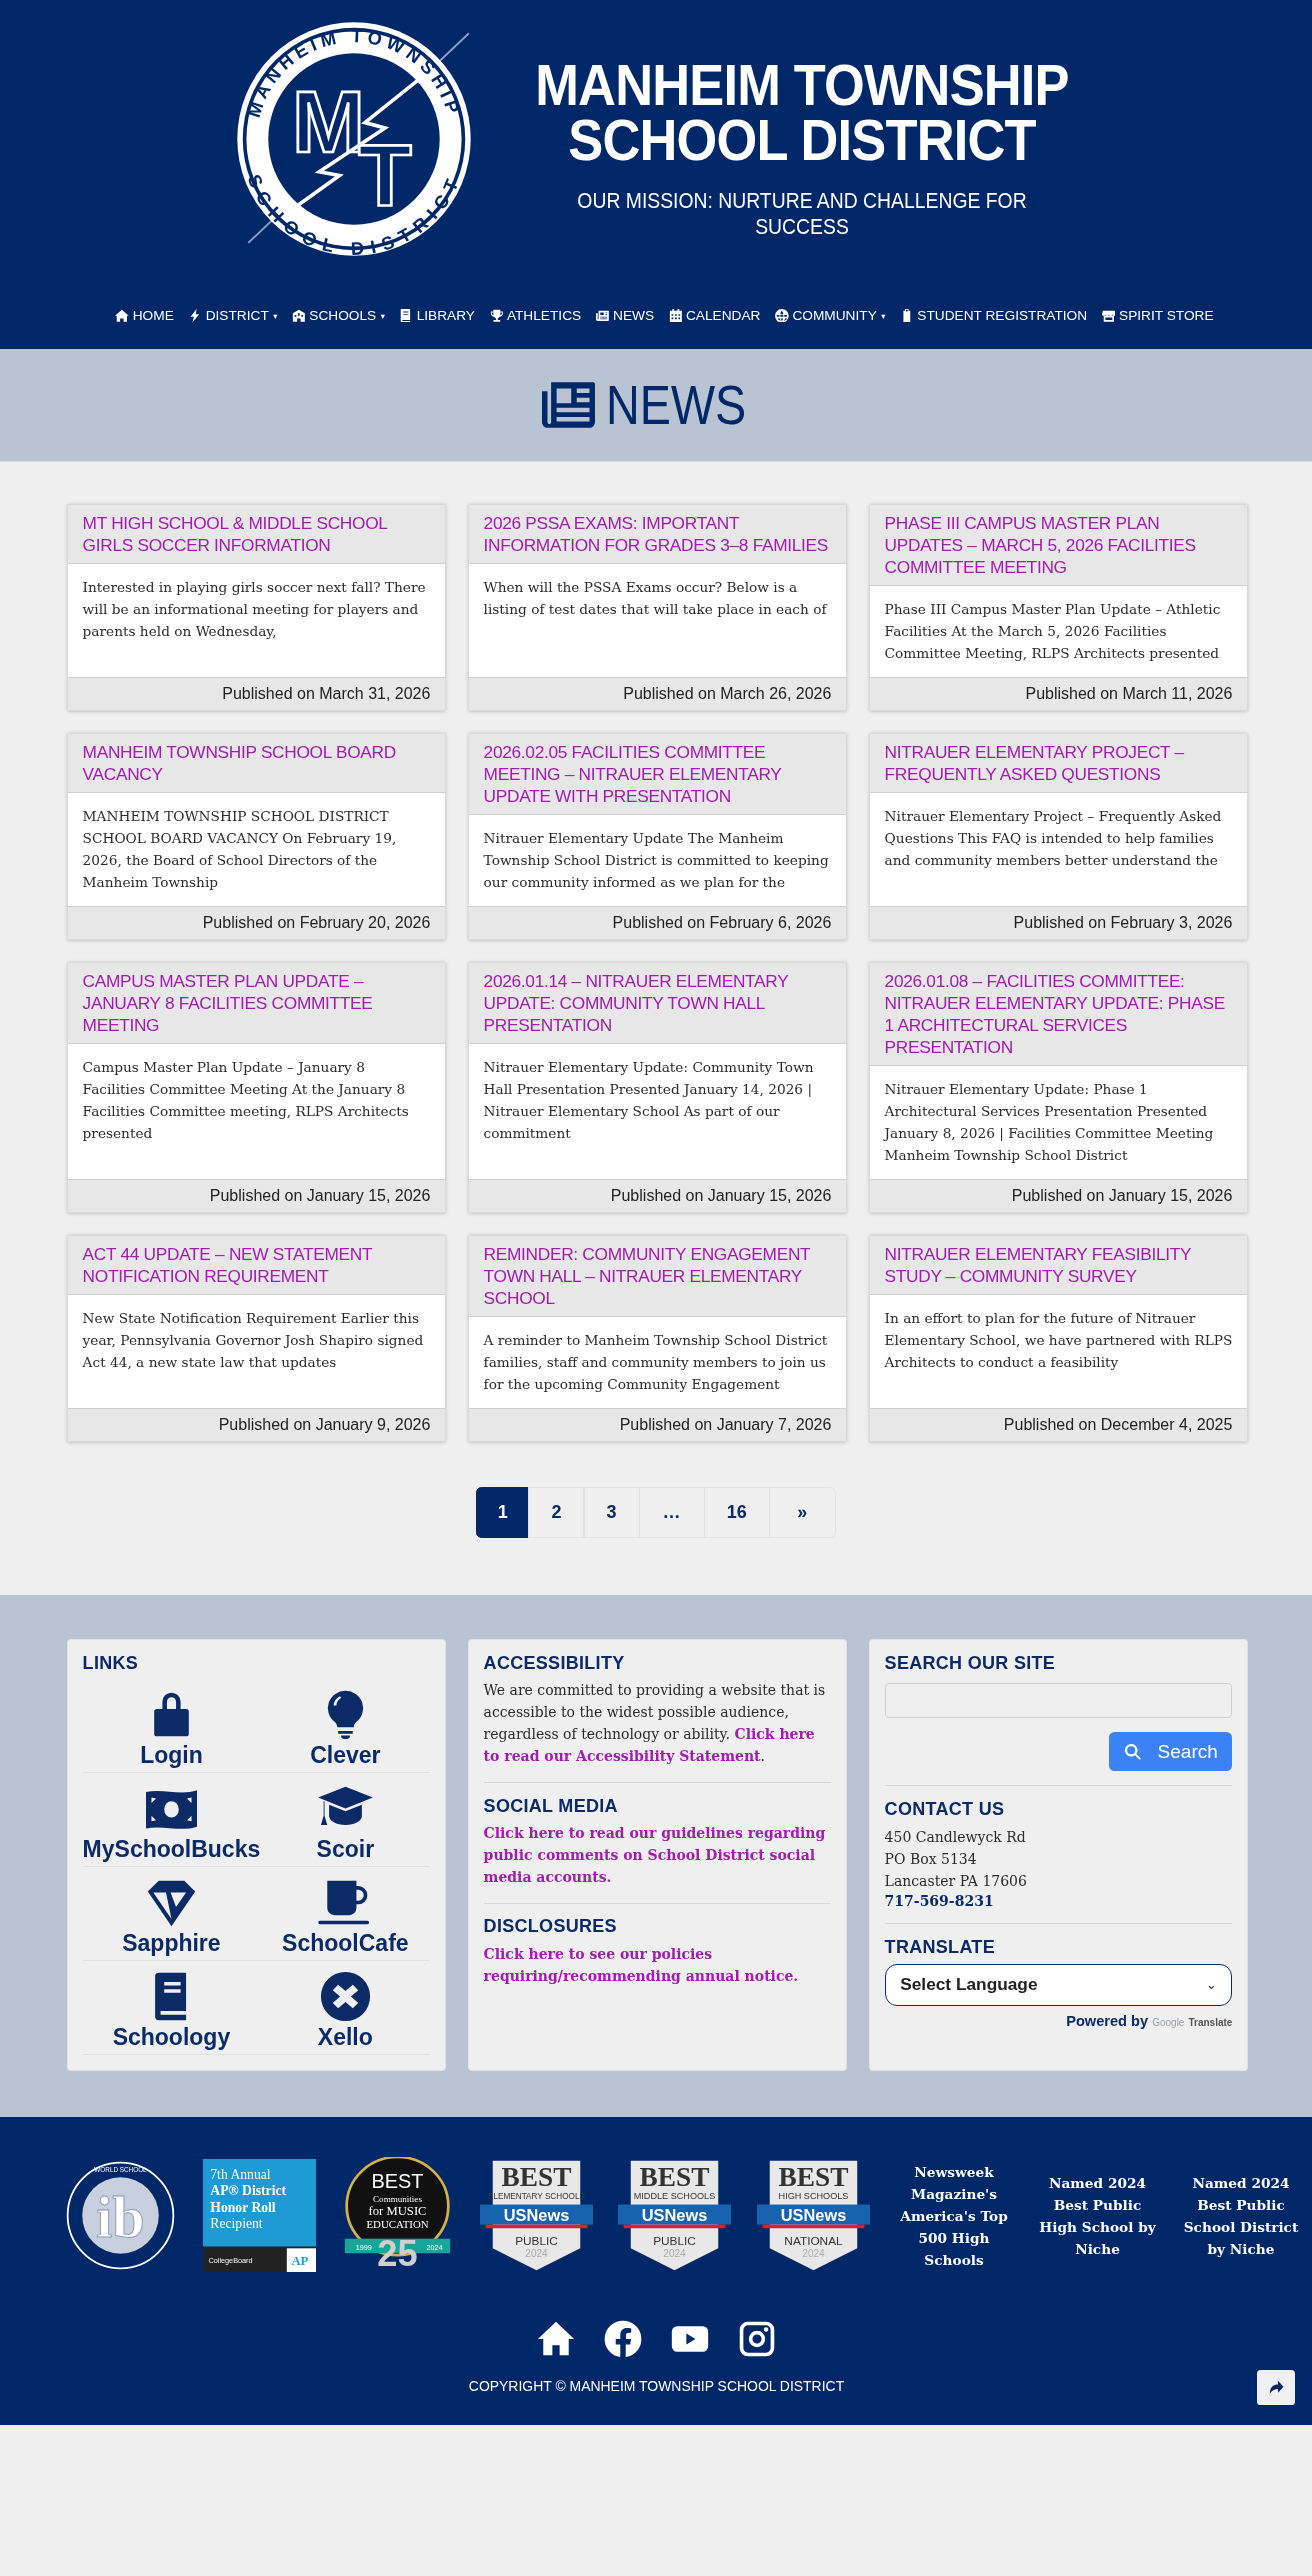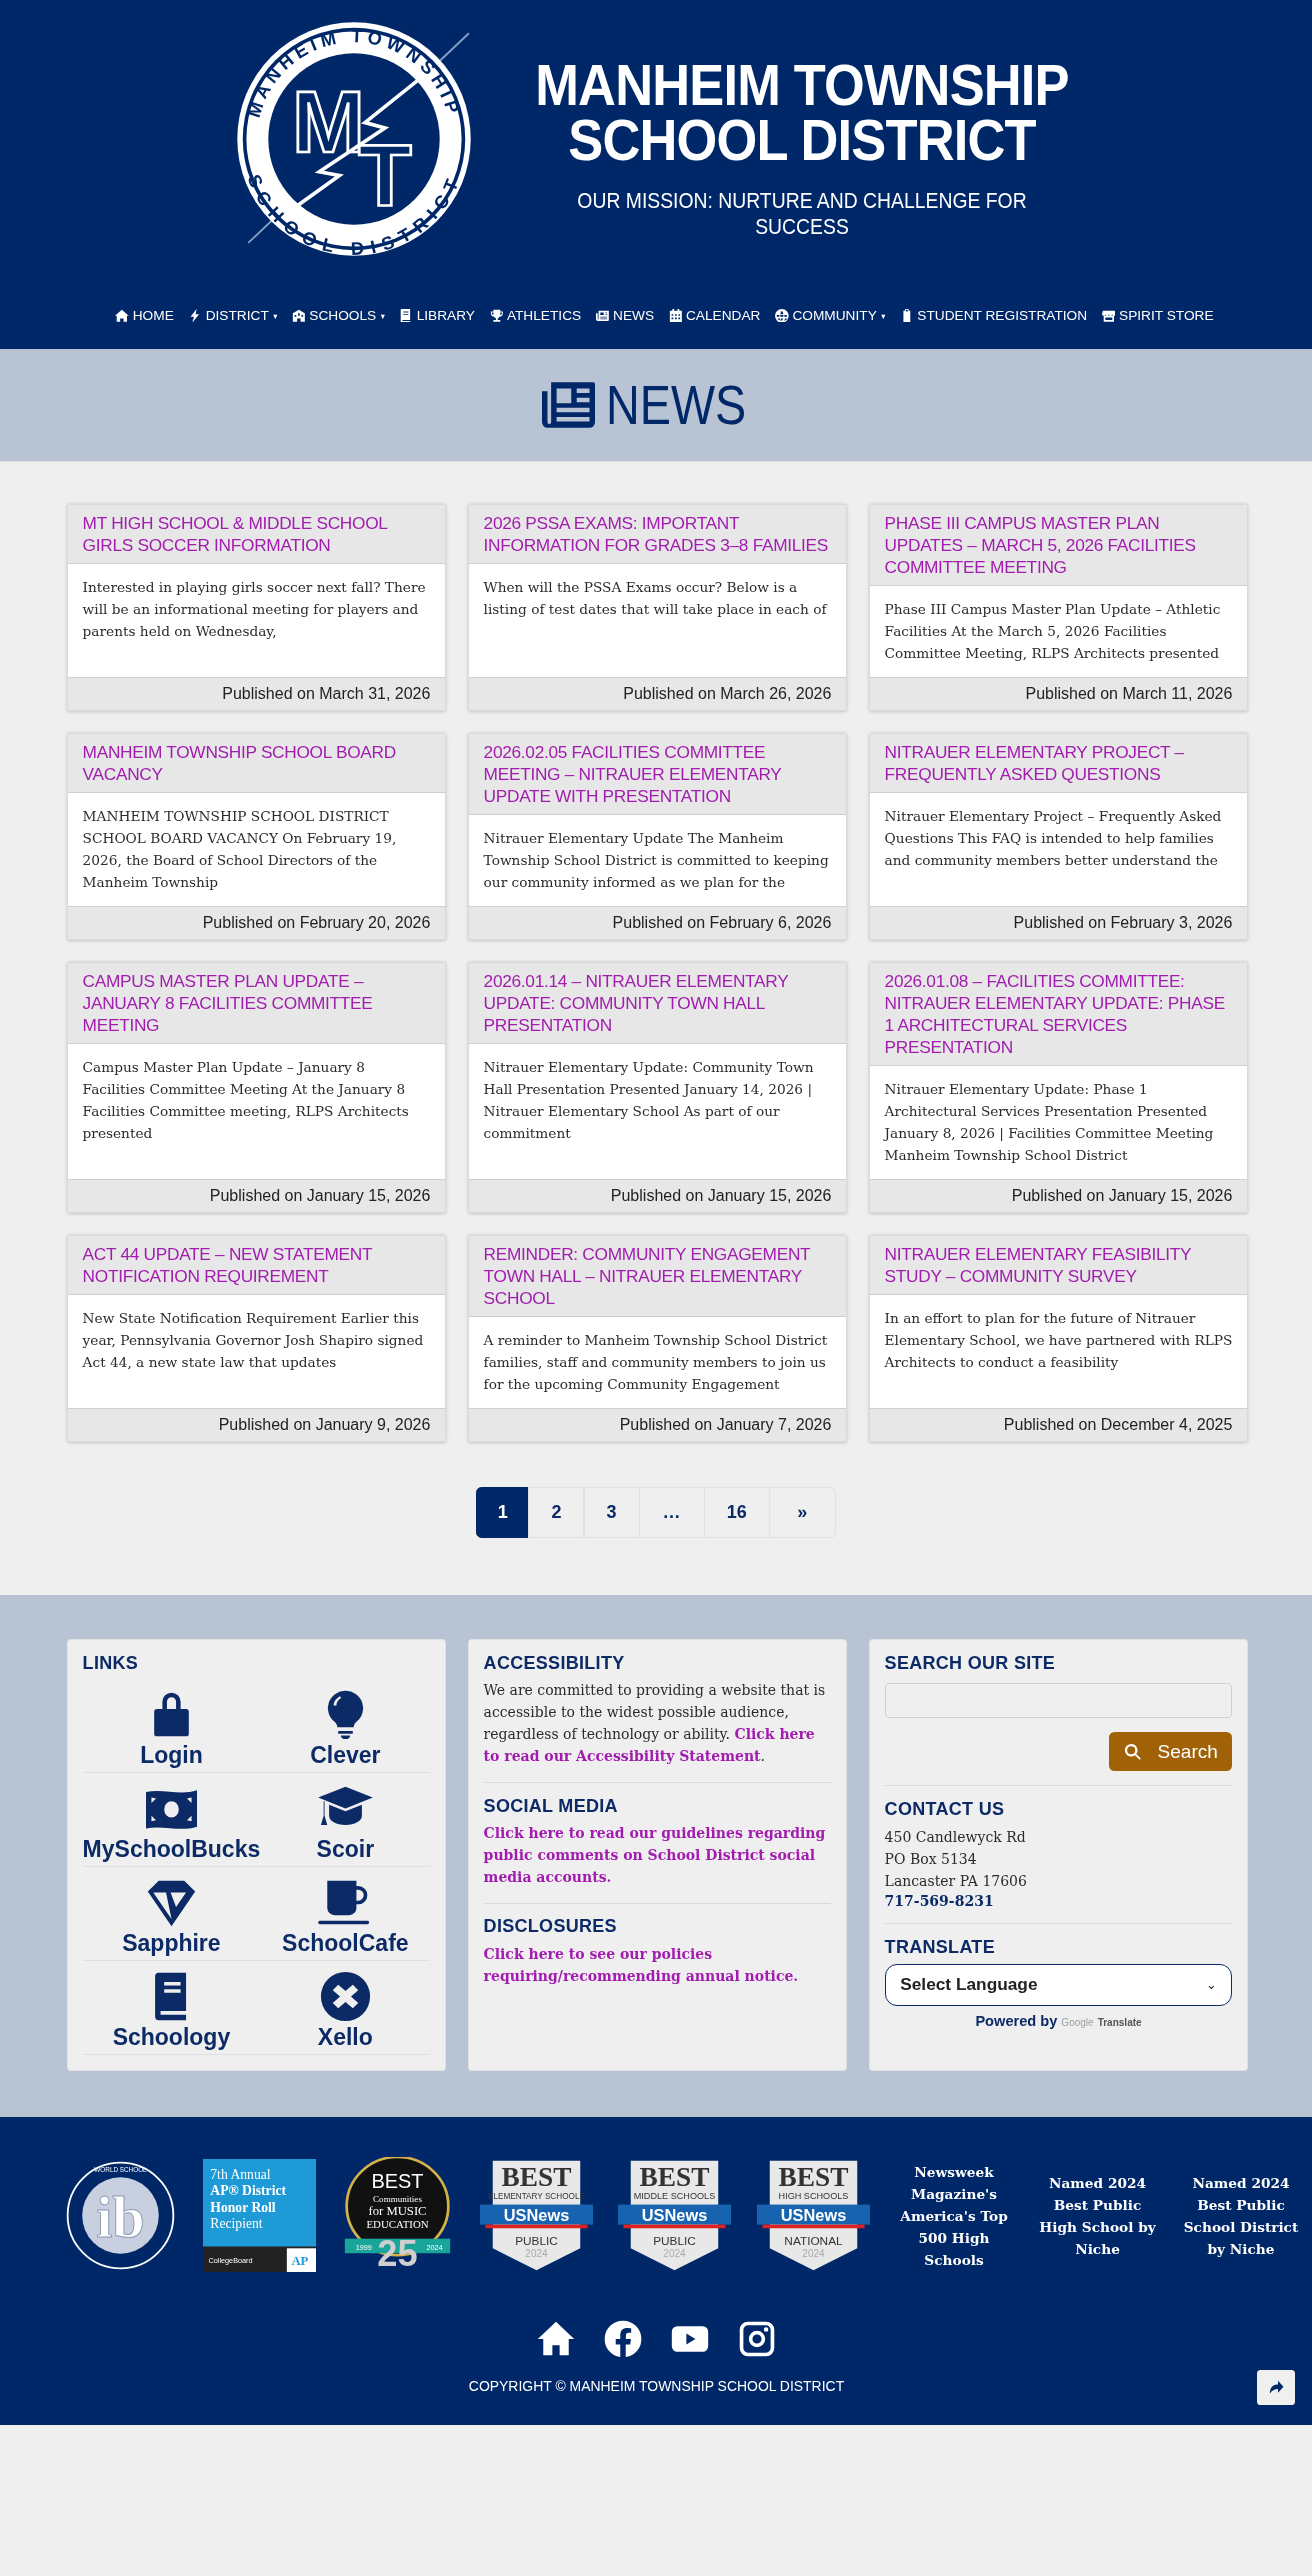"Search" .search-btn { background: #a16207 -> #3b82f6 }
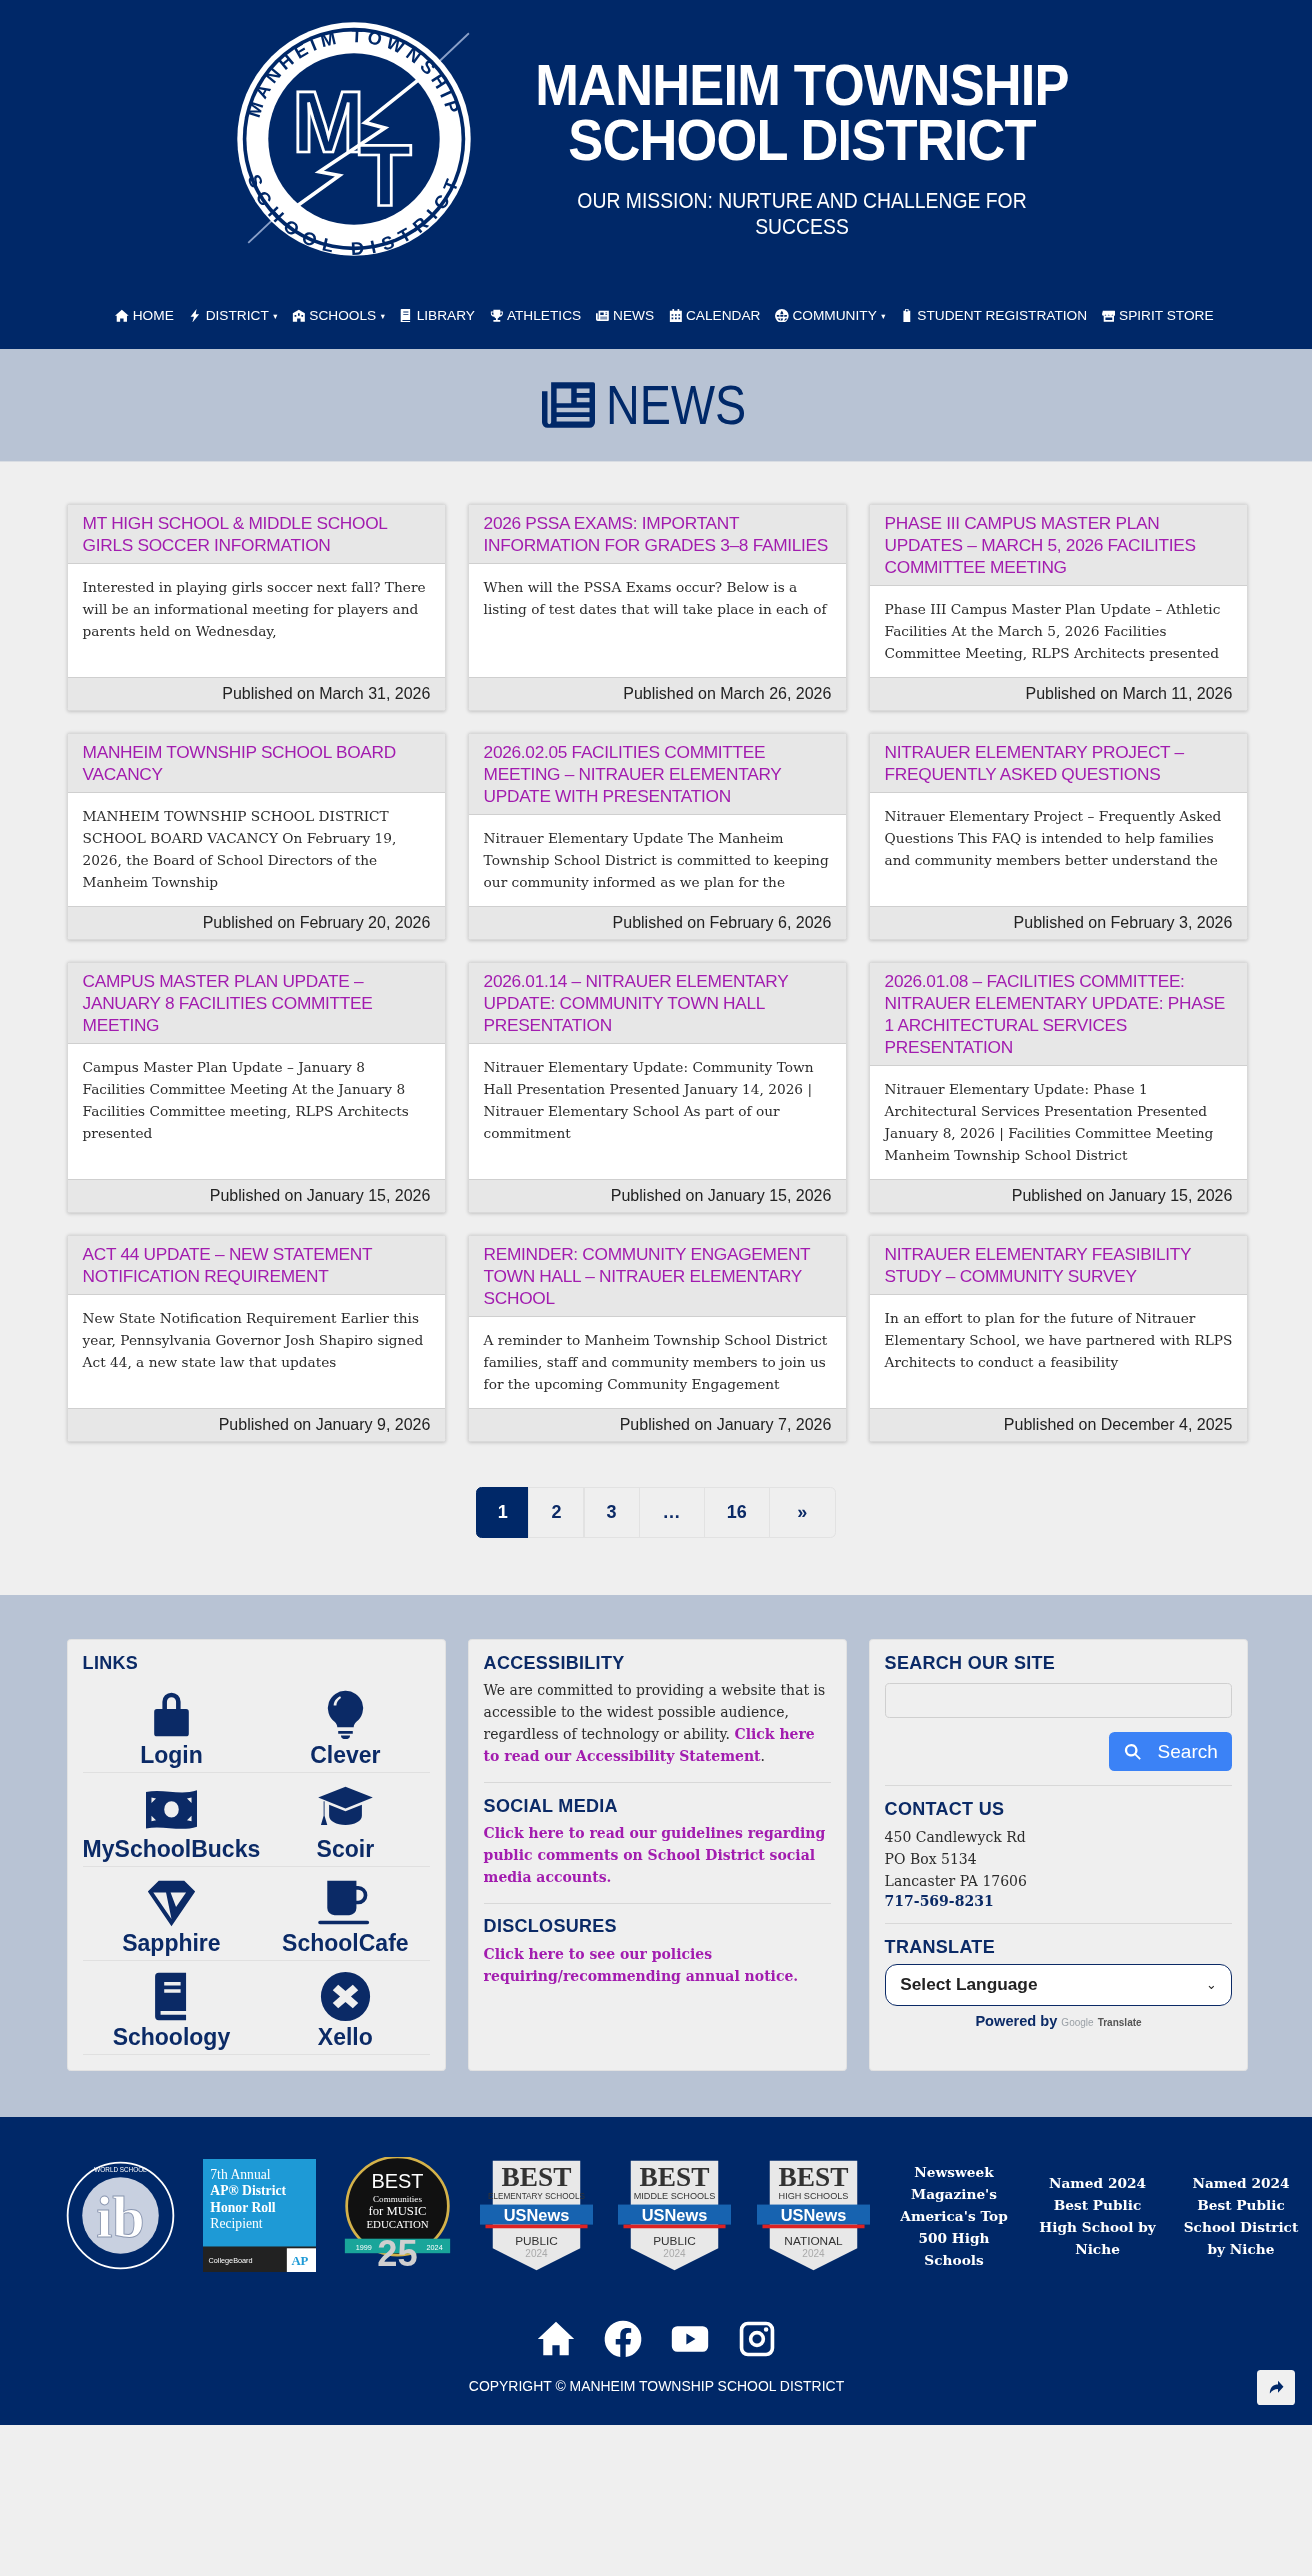"Powered by Google Translate" .powered { text-align: center -> right }
